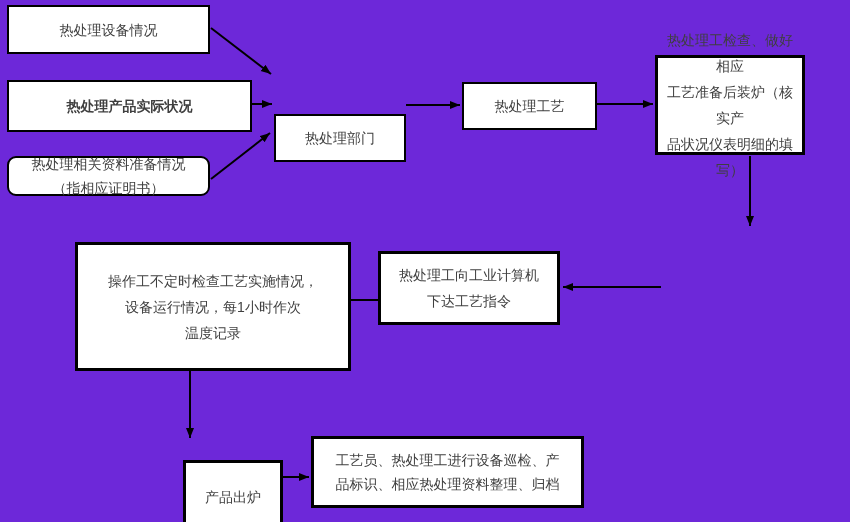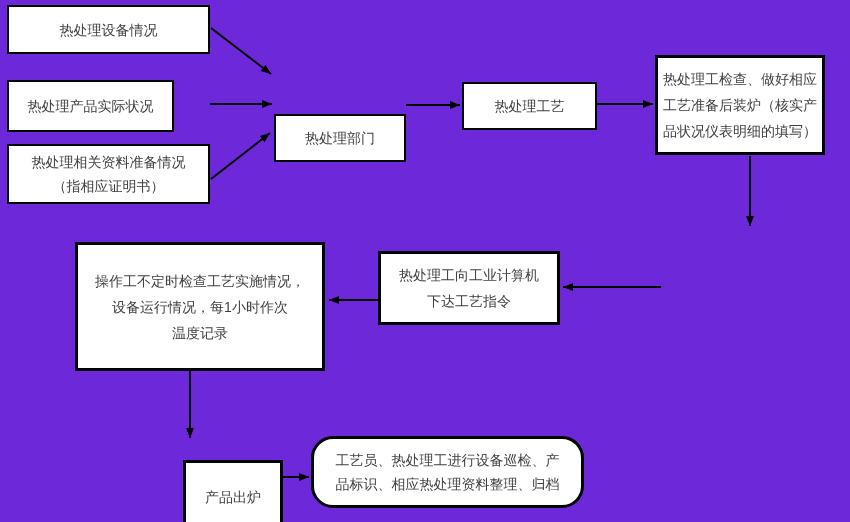"热处理工检查、做好相应" .b6 { width: 170px -> 150px }
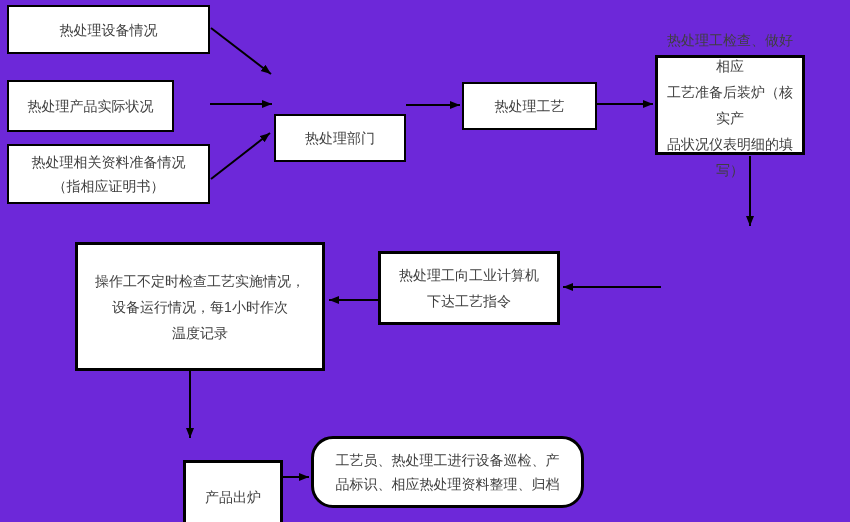"热处理产品实际状况" .b2 { font-weight: none -> bold; width: 167px -> 245px }
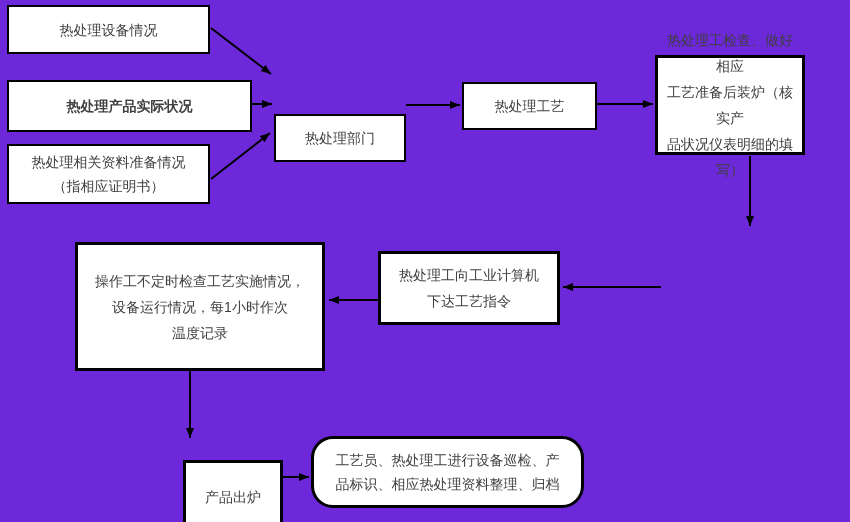"热处理相关资料准备情况" .b3 { border-radius: none -> 9px; height: 60px -> 40px; top: 144px -> 156px }
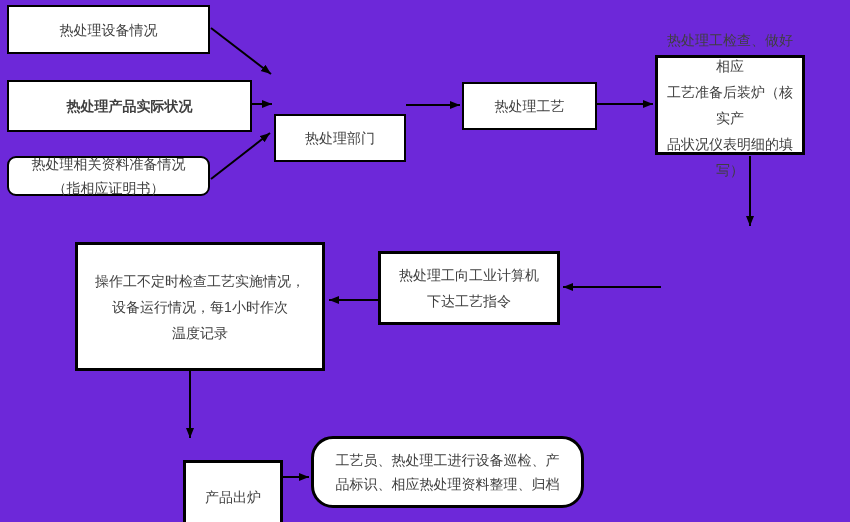"操作工不定时检查工艺实施情况，" .b9 { width: 250px -> 276px }
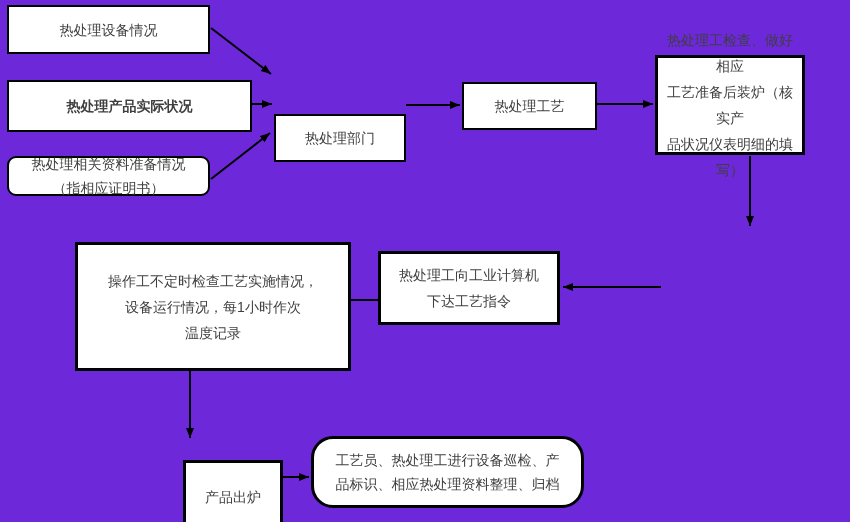"工艺员、热处理工进行设备巡检、产" .b11 { border-radius: 22px -> none }
